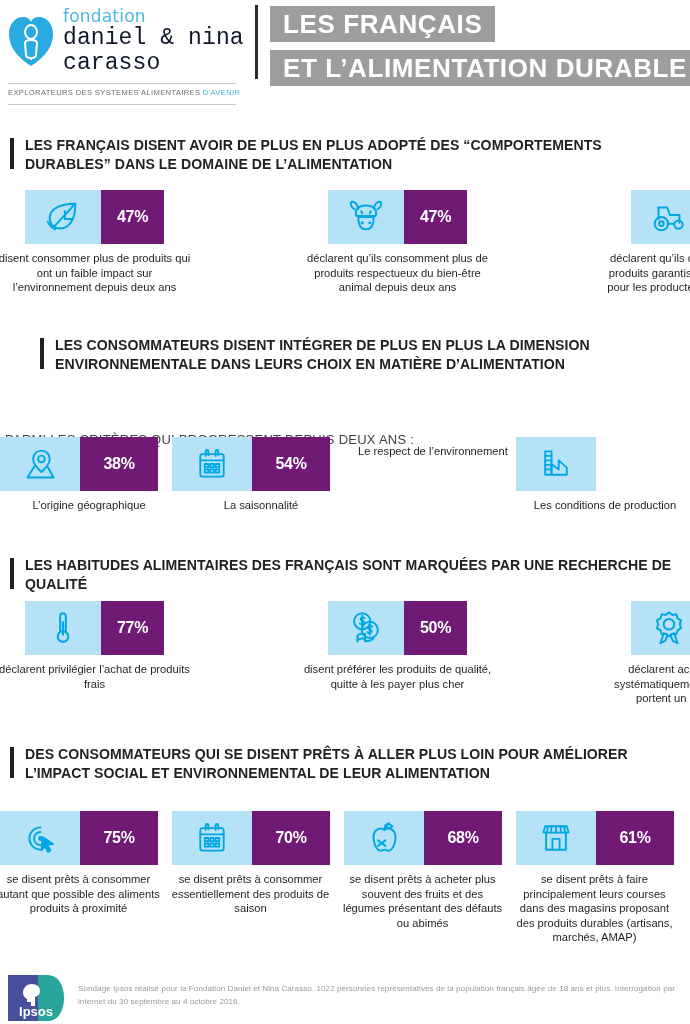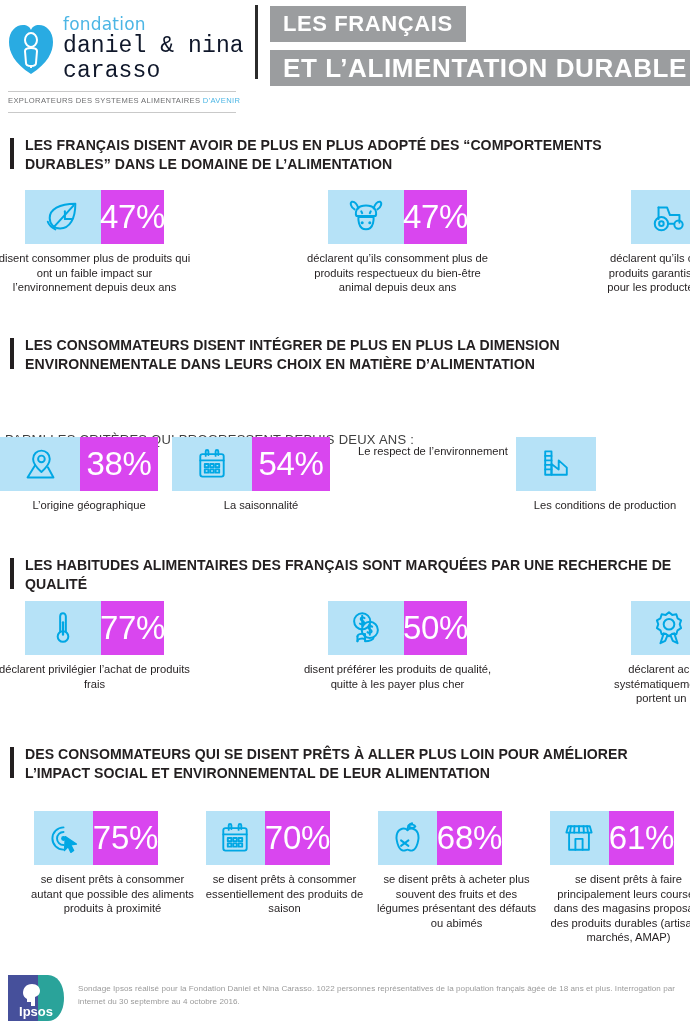"fondation" .logo-block { top: 14px -> 6px }
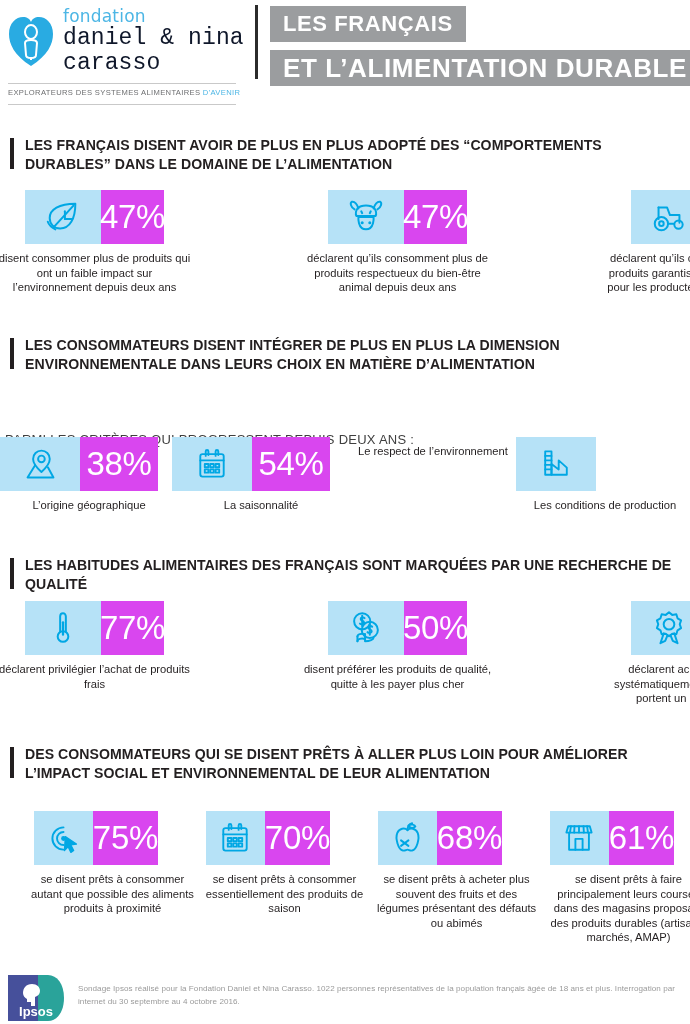"LES FRANÇAIS" .title-bar-1 { font-size: 22px -> 26px }
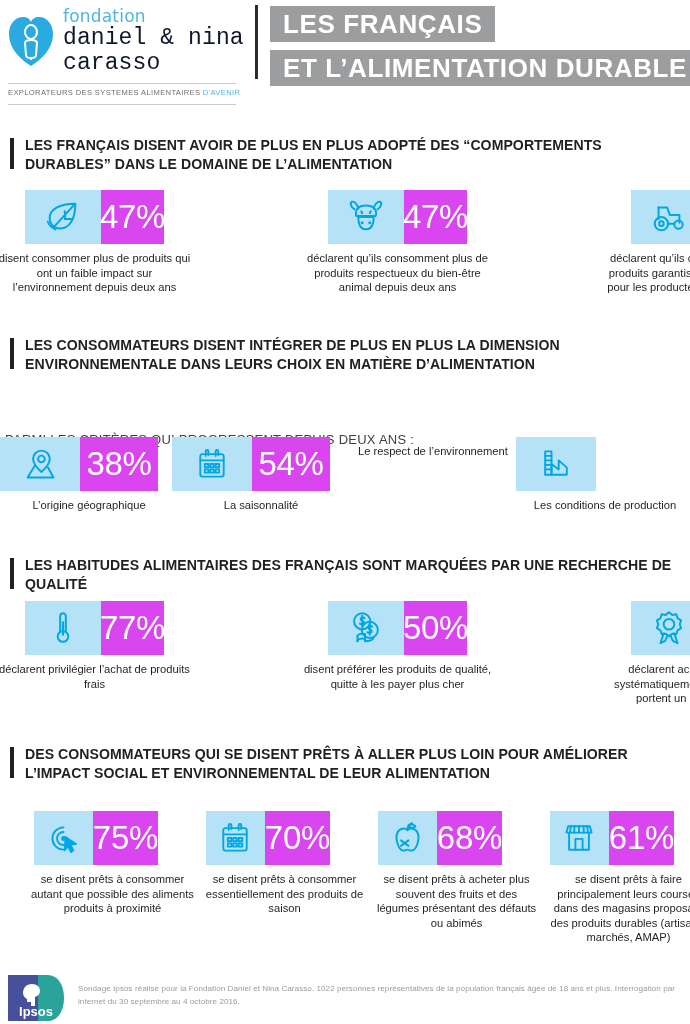"47%" .chip-pct { background: #d946ef -> #701a75; font-size: 33px -> 16px; font-weight: normal -> bold }
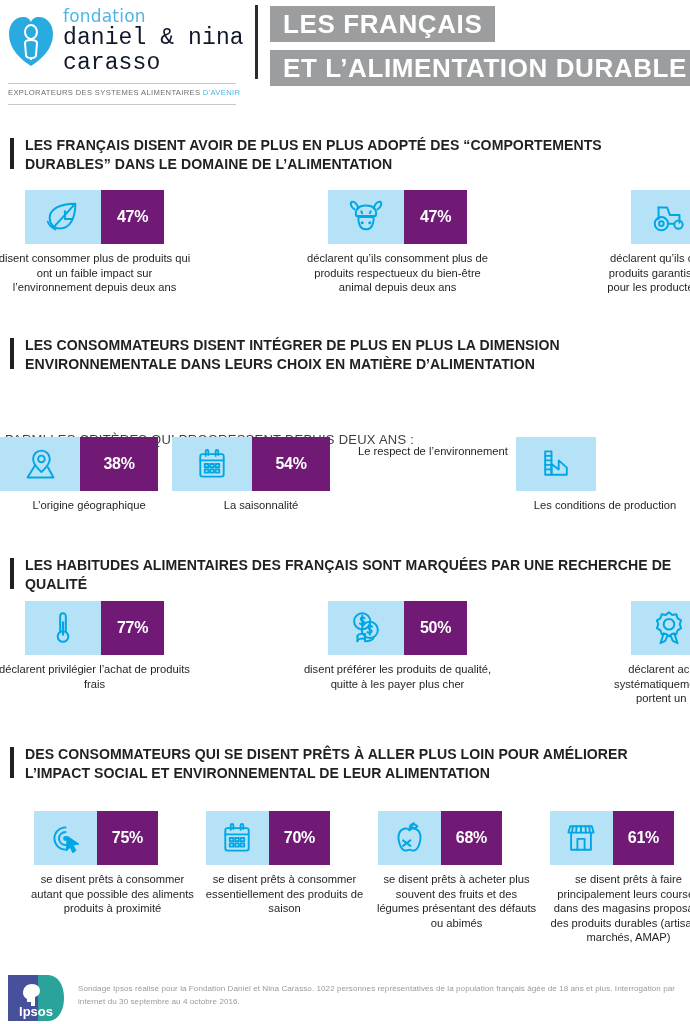"LES CONSOMMATEURS DISENT INTÉGRER DE" div.section { padding-left: none -> 30px }
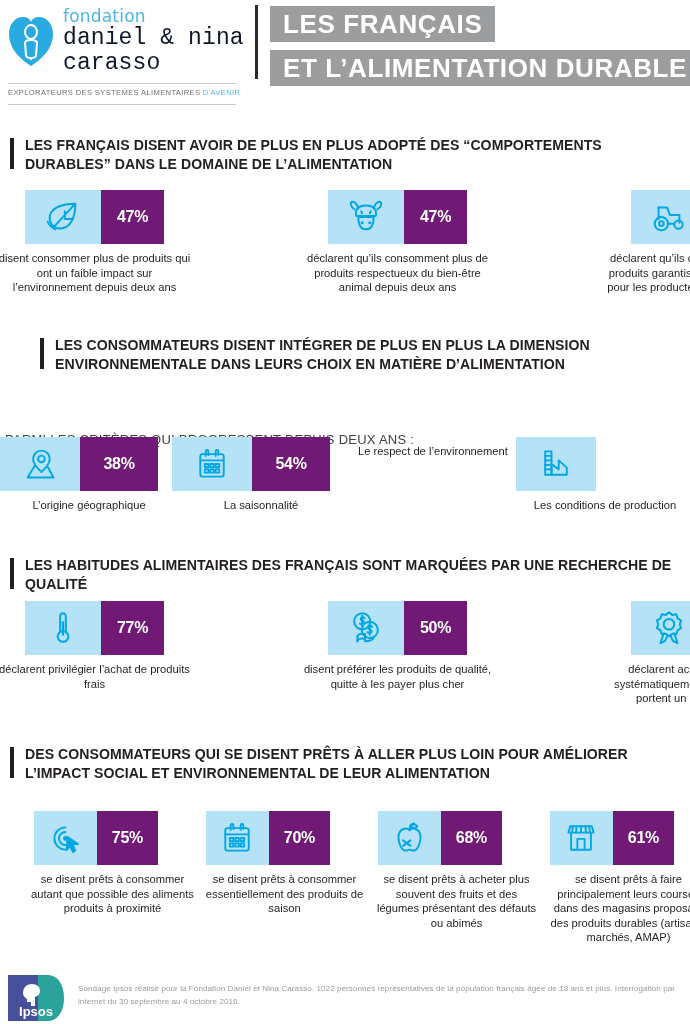"75%" .s4 .card { padding-left: 34px -> none }
